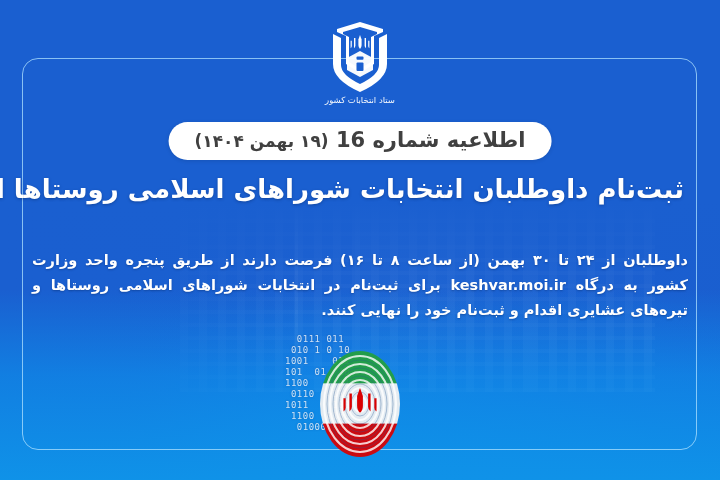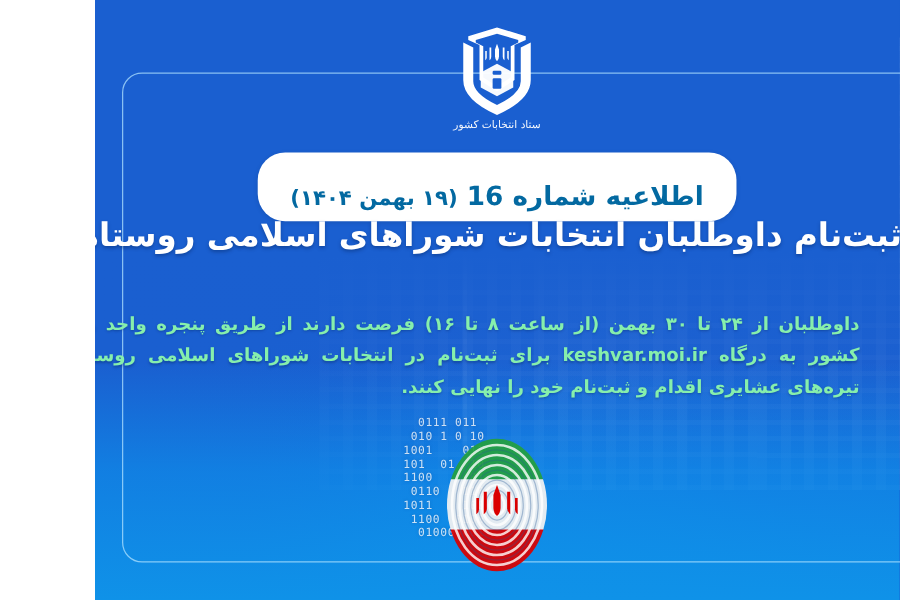"ستاد انتخابات کشور" #poster { width: 644px -> 720px }
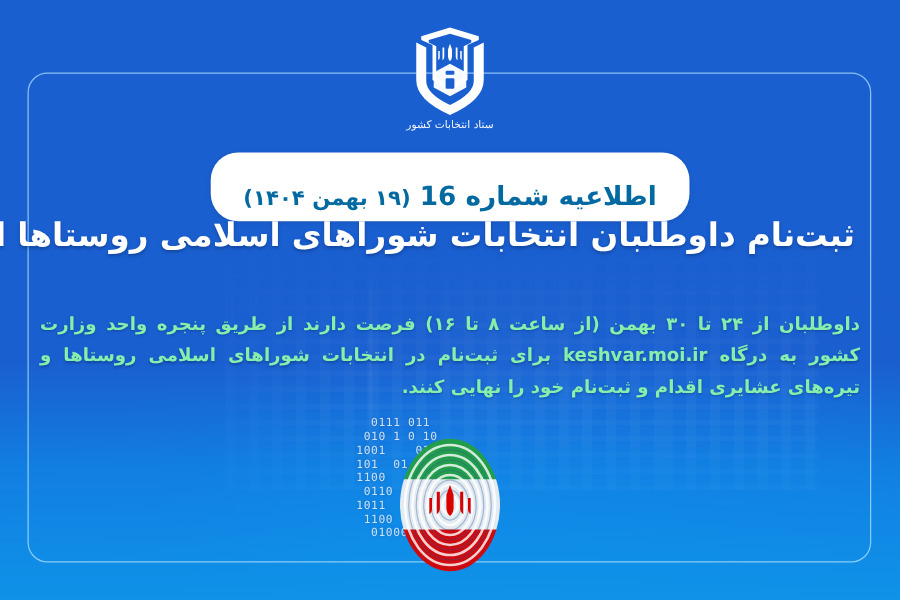"اطلاعیه شماره 16 (۱۹ بهمن" .badge { color: #0369a1 -> #404040; padding: 22px 26px 7px 26px -> 5px 26px 7px 26px }
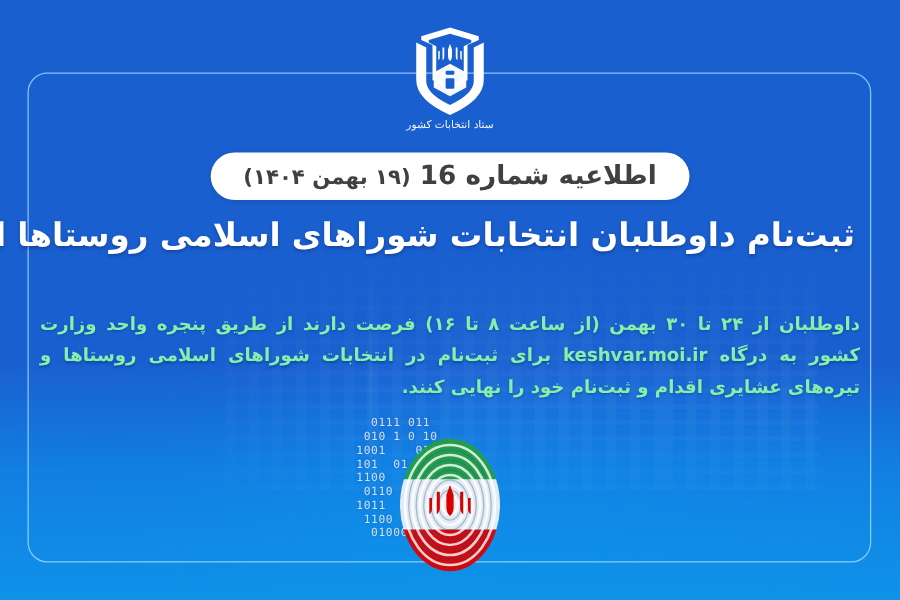"داوطلبان از ۲۴ تا ۳۰" .body-text { color: #86efac -> #ffffff }
